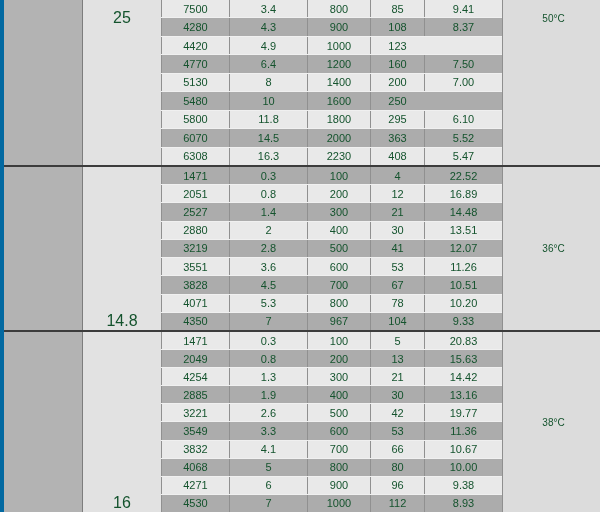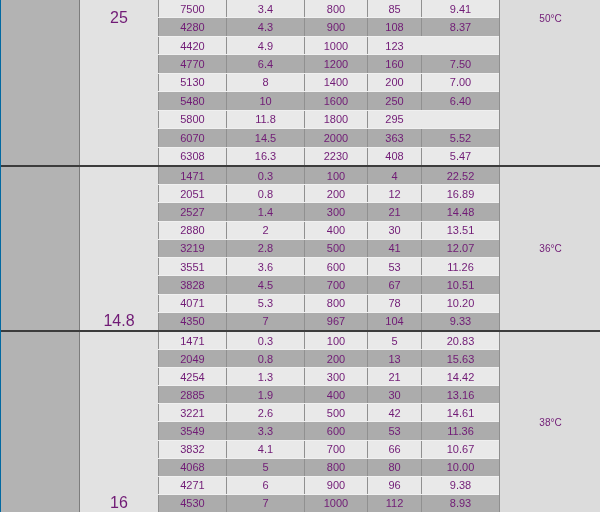"25" .tbl { border-left: 1px solid #0369a1 -> 4px solid #0369a1; color: #701a75 -> #14532d }
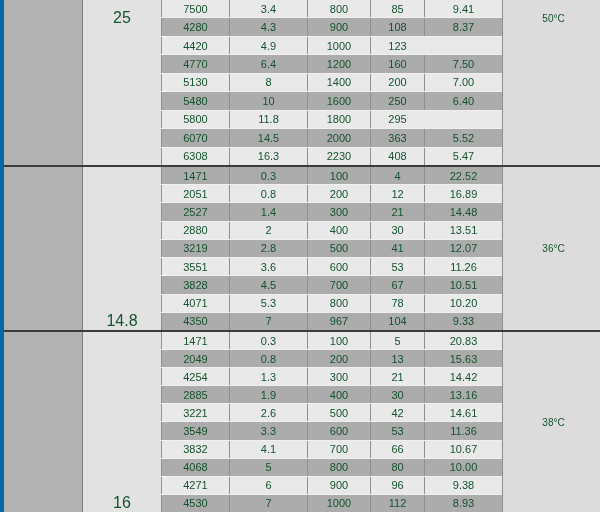"6.40" div.cell-d { html: <div>6.40</div> -> none }
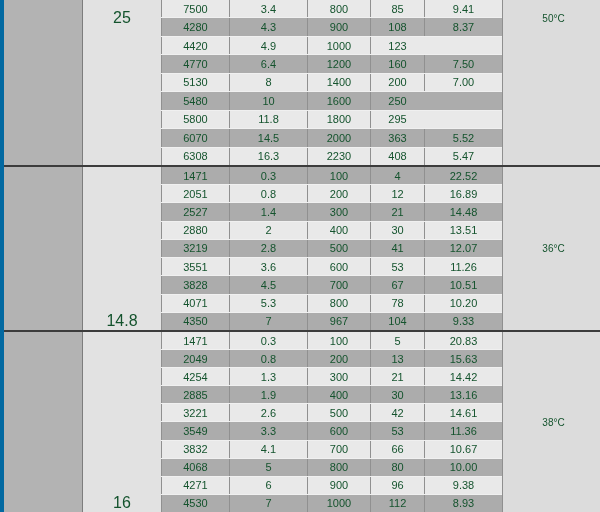"6.10" div.cell-d { html: none -> <div>6.10</div> }
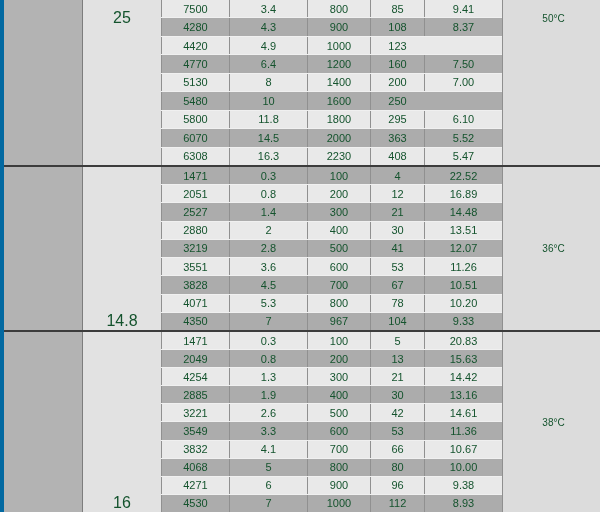"14.61" div.cell-d { text: 14.61 -> 19.77 }
